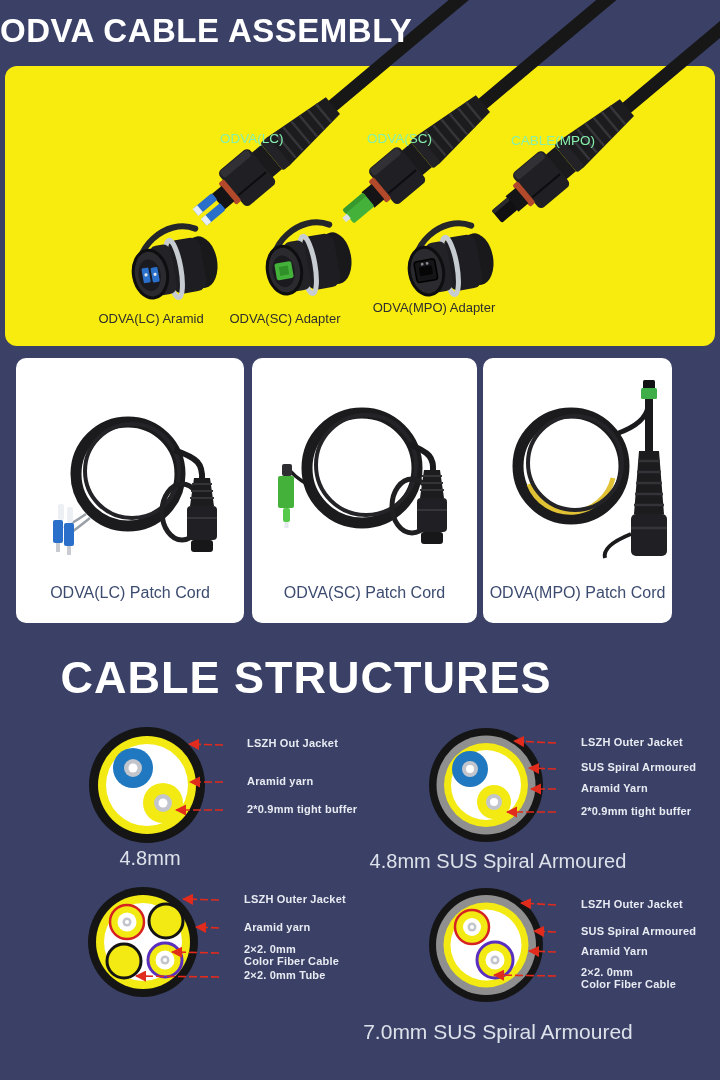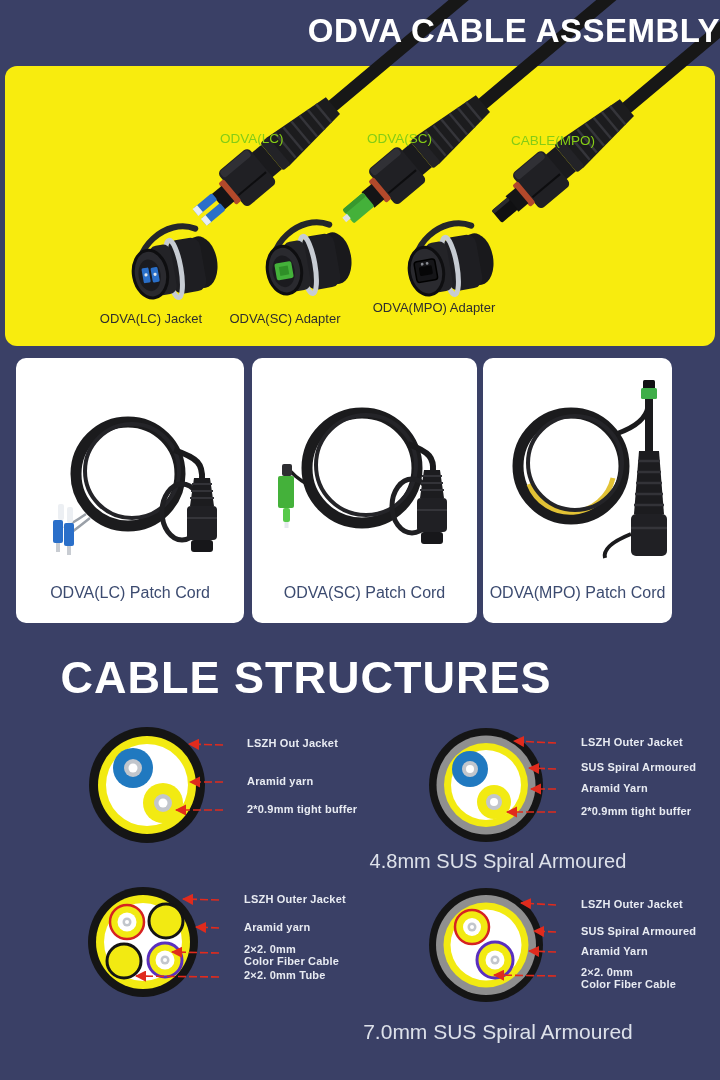"ODVA CABLE ASSEMBLY" .h1 { text-align: right -> left }
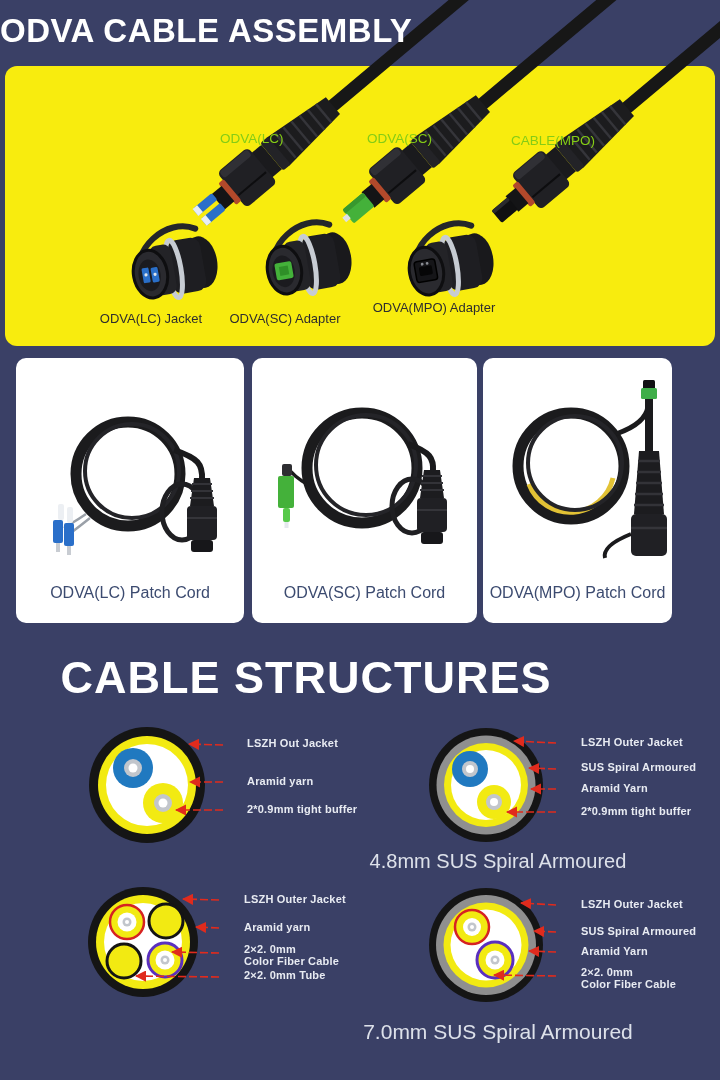"ODVA(LC)" .conn-label { color: #84cc16 -> #86efac }
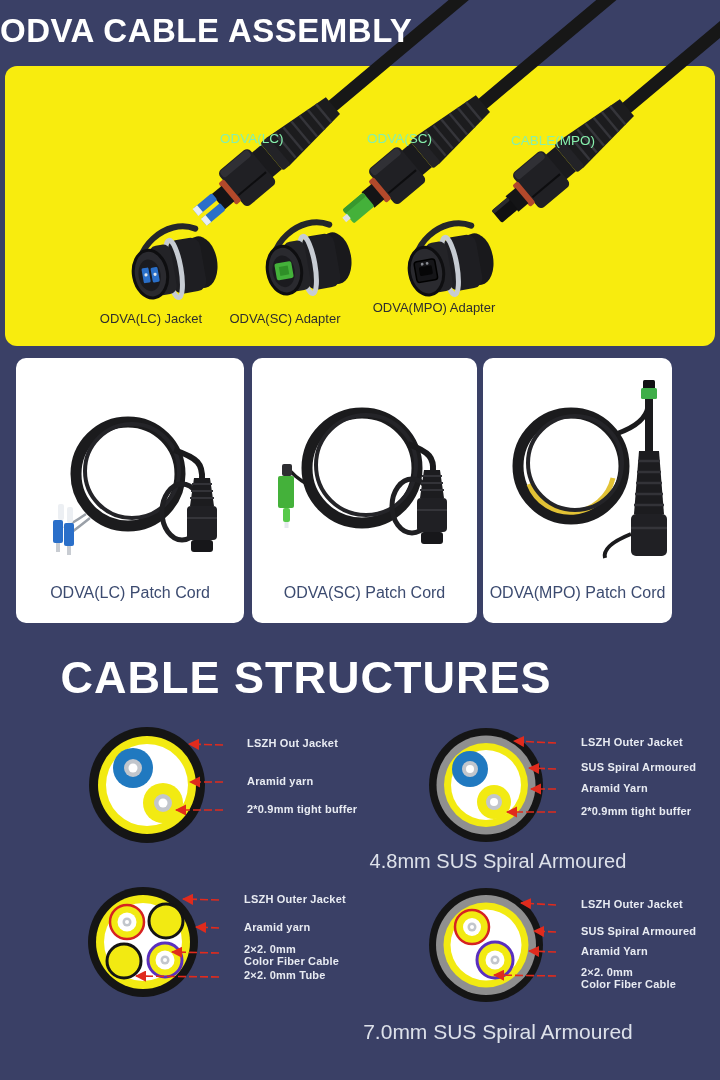"ODVA(LC) Jacket" div.adp-label { text: Jacket -> Aramid }
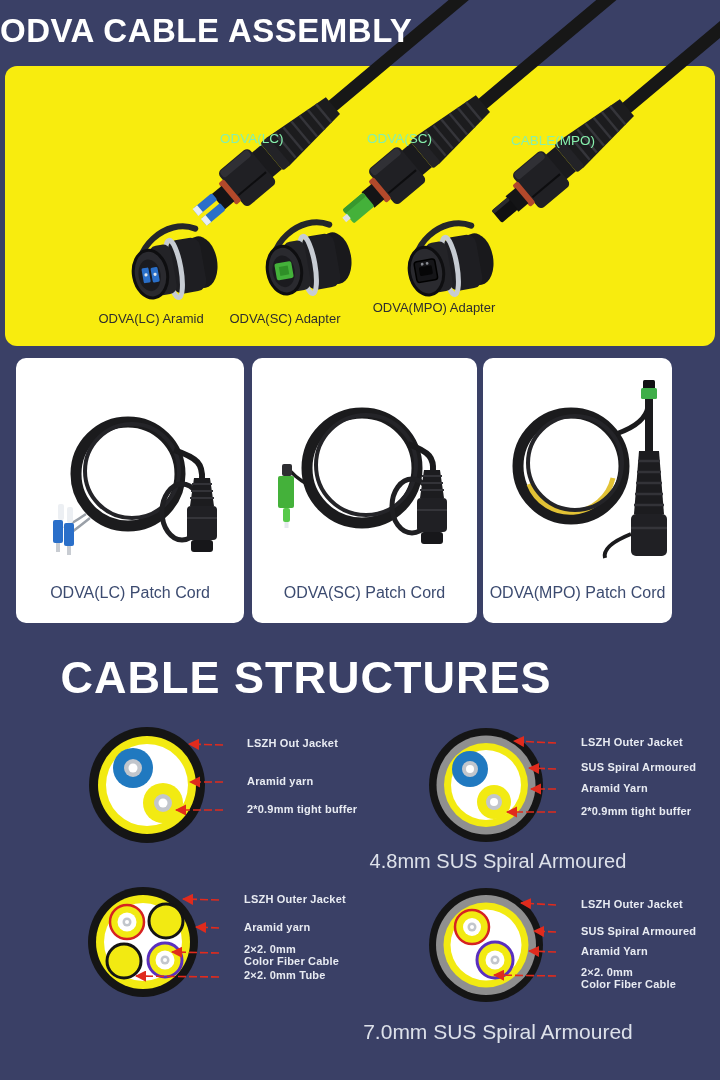"4.8mm" div.caption { html: none -> <div>4.8mm</div> }
